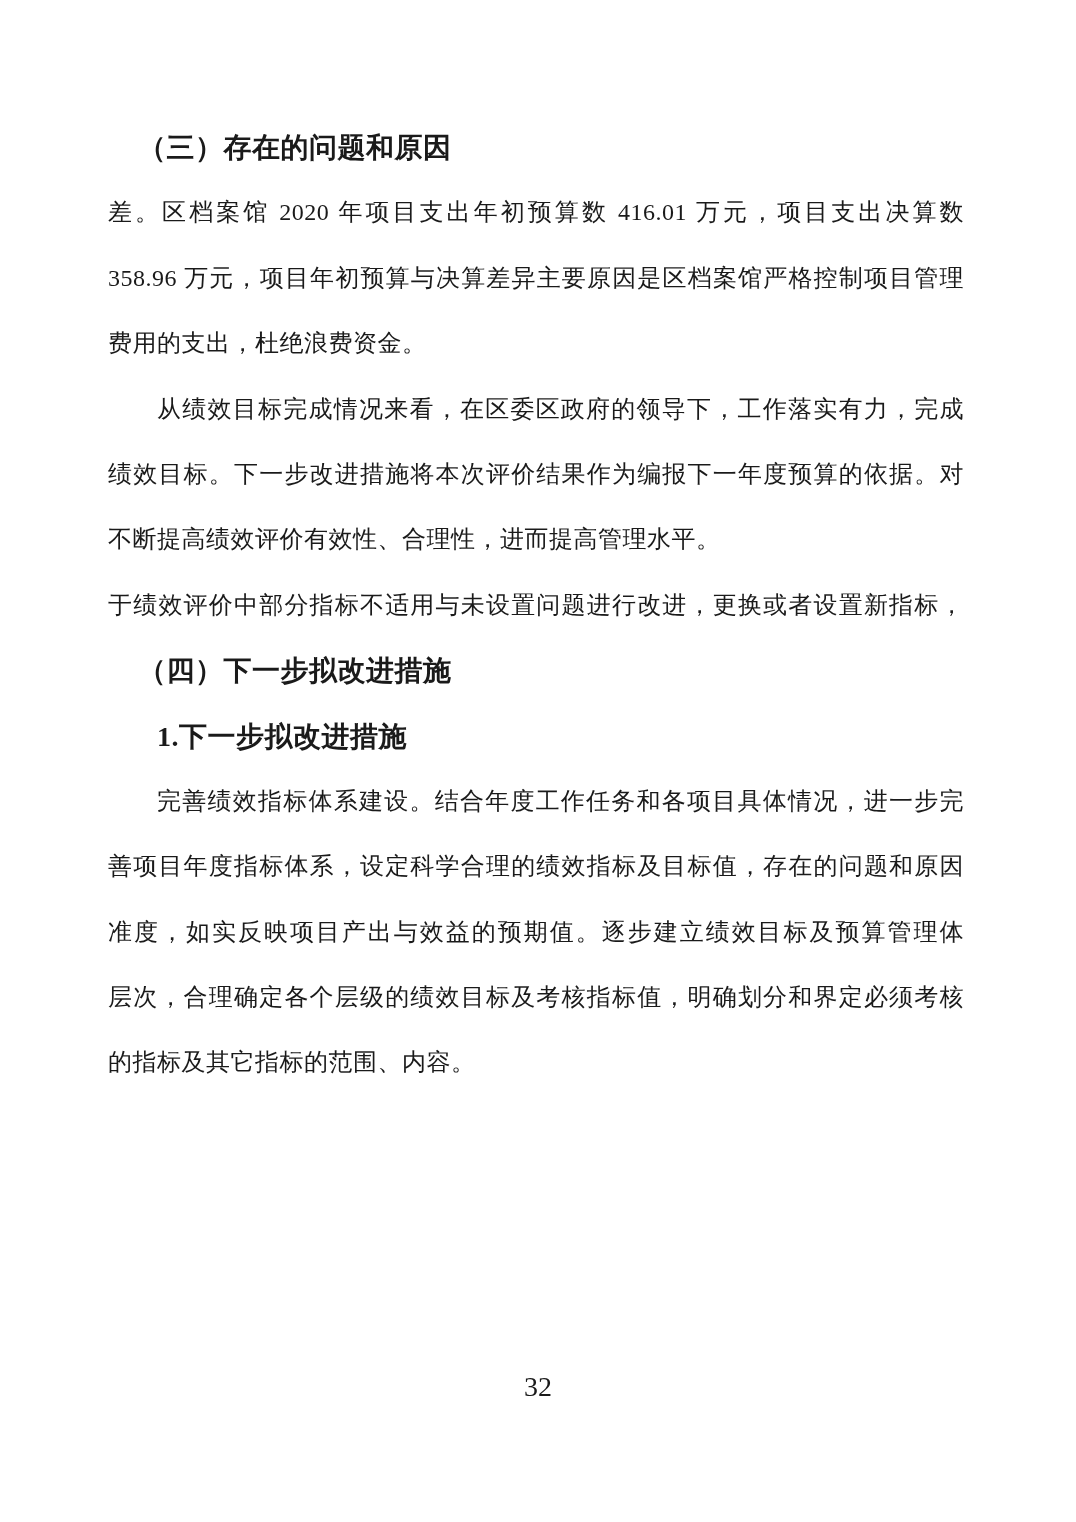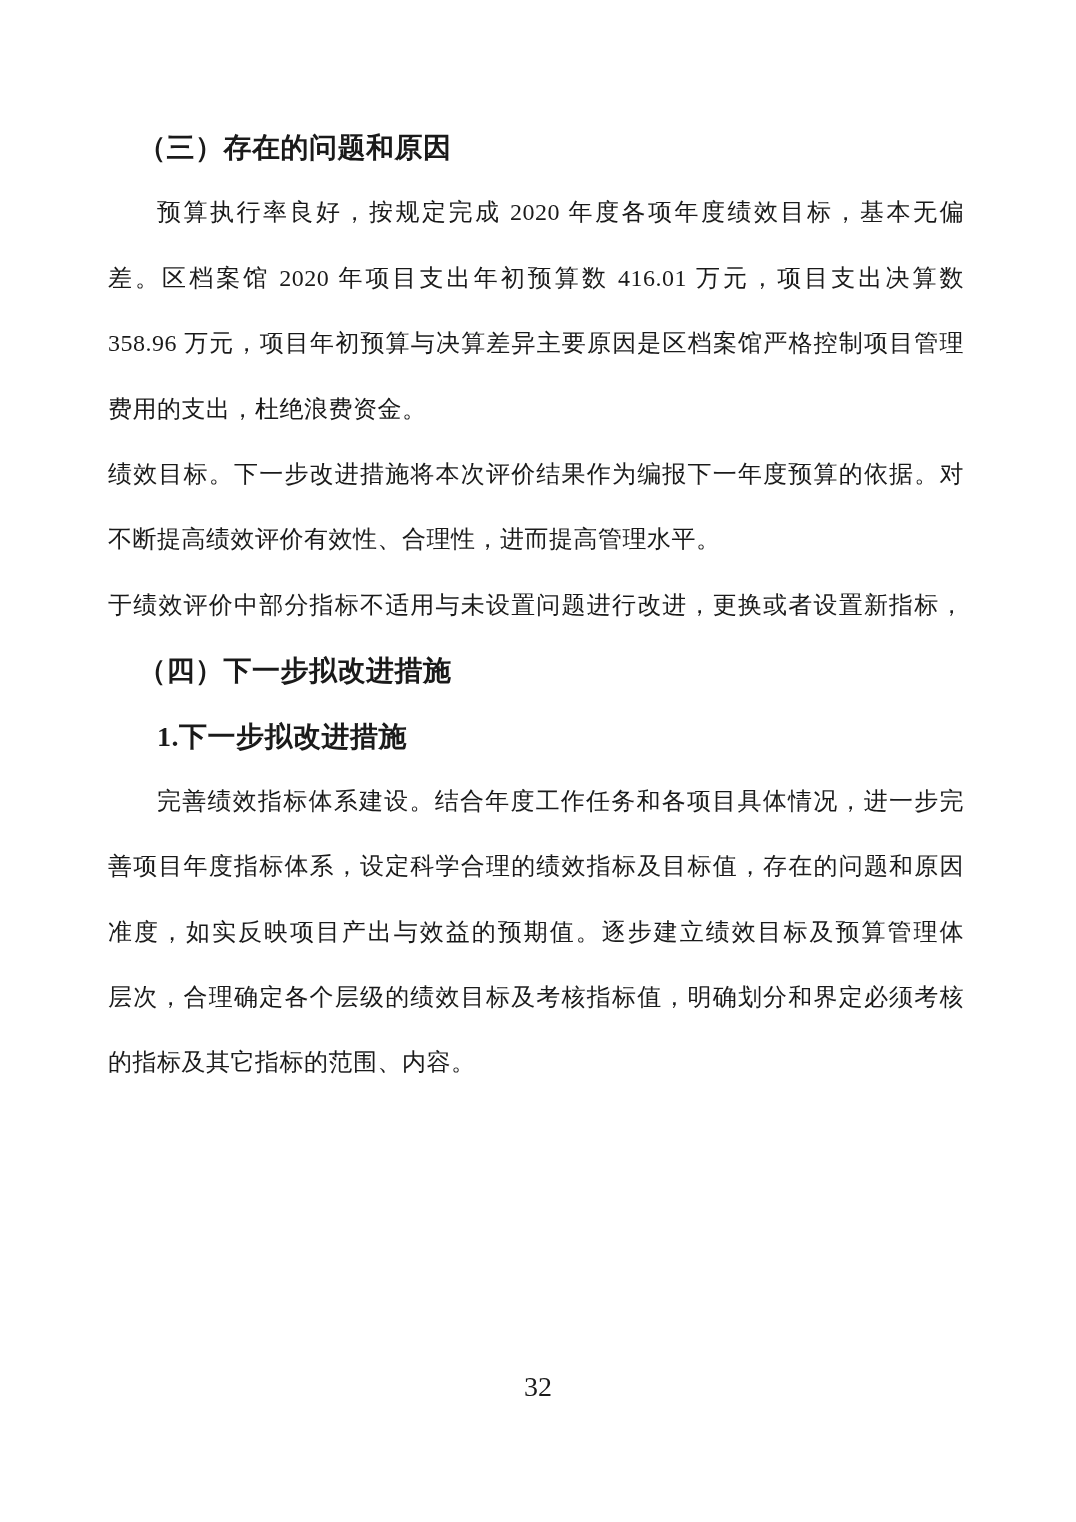"预算执行率良好，按规定完成 2020 年度各项年度绩效目标，基本无偏" div.line { html: <div>预算执行率良好，按规定完成 2020 年度各项年度绩效目标，基本无偏</div> -> none }
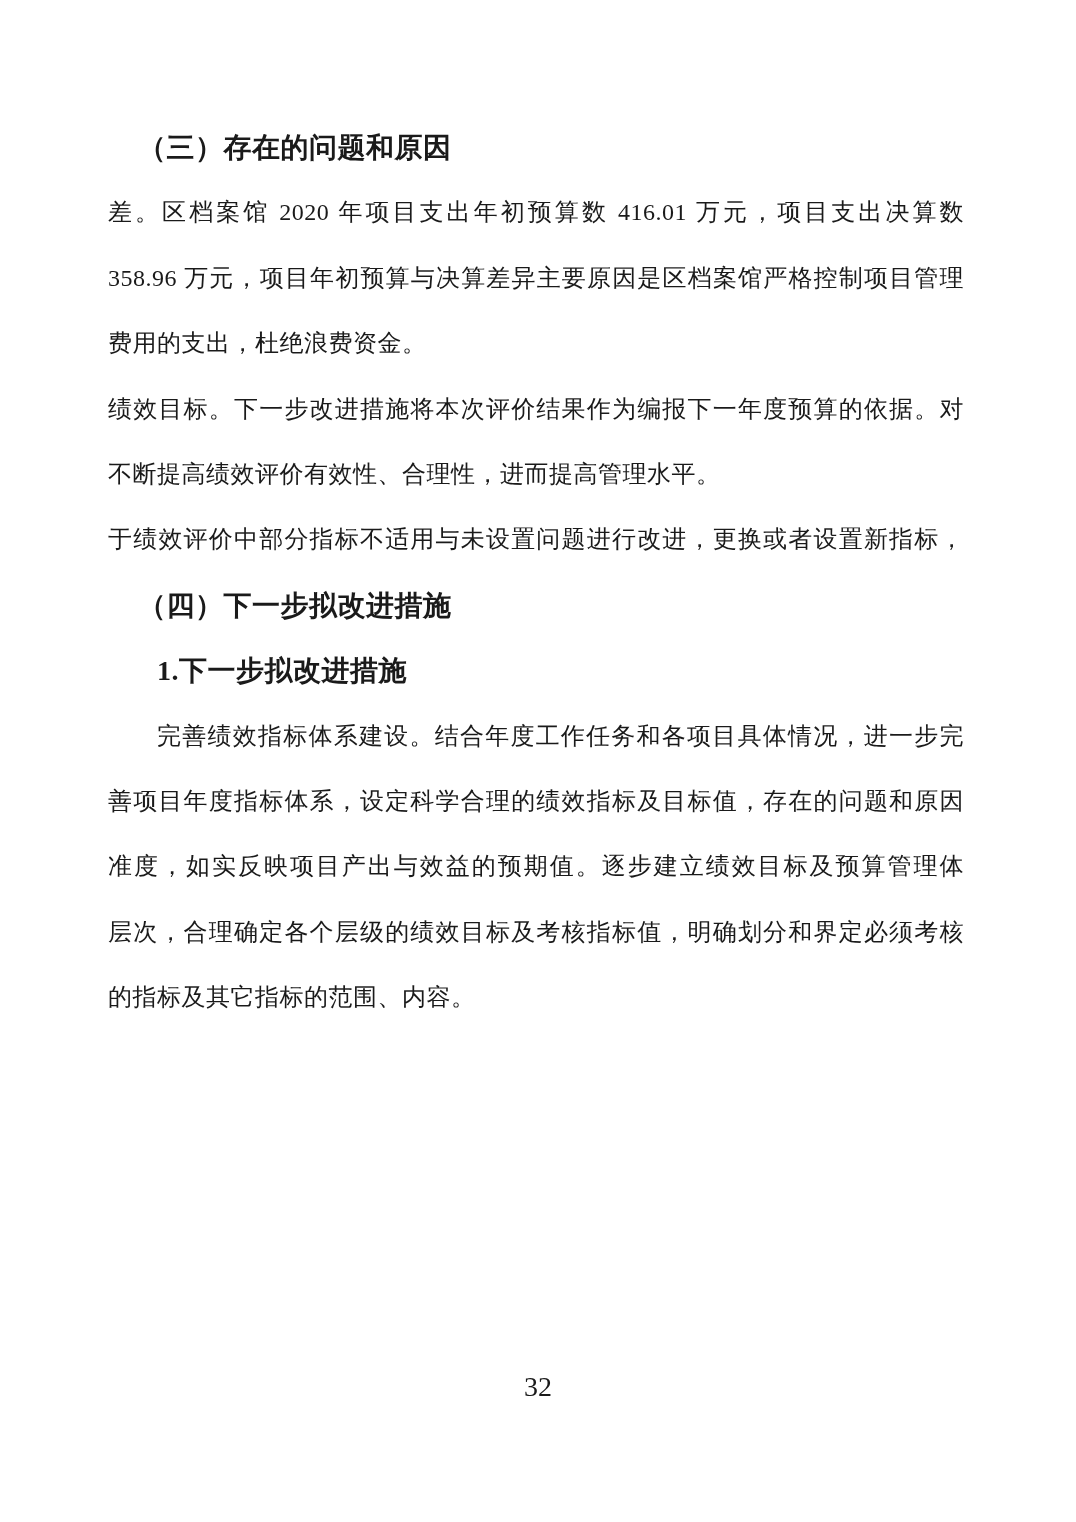"从绩效目标完成情况来看，在区委区政府的领导下，工作落实有力，完成" div.line { html: none -> <div>从绩效目标完成情况来看，在区委区政府的领导下，工作落实有力，完成</div> }
